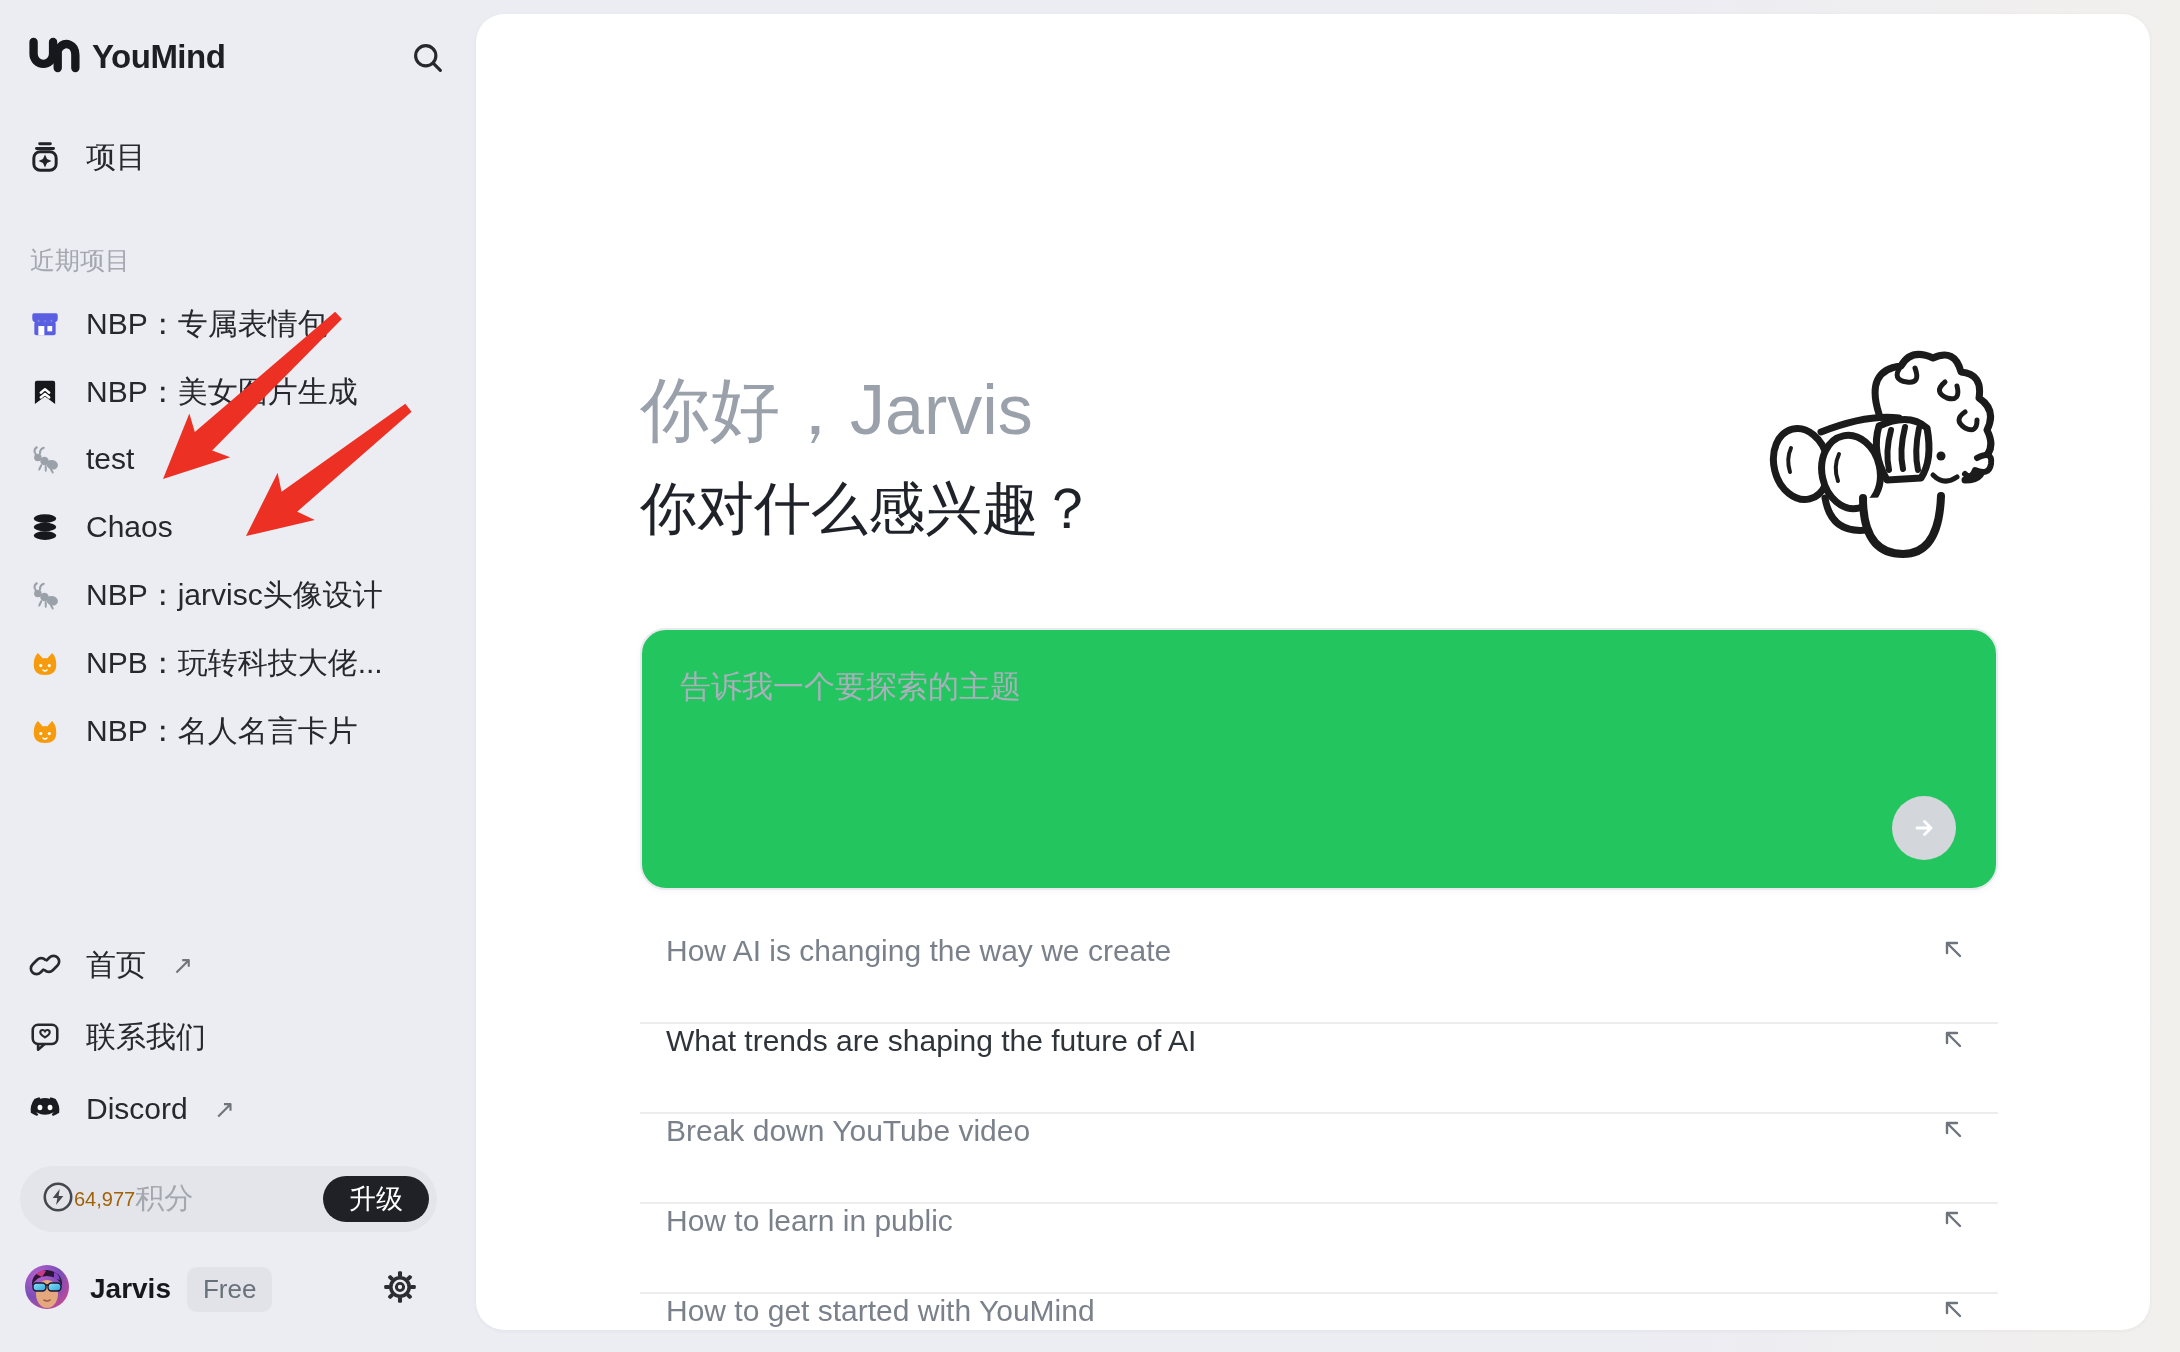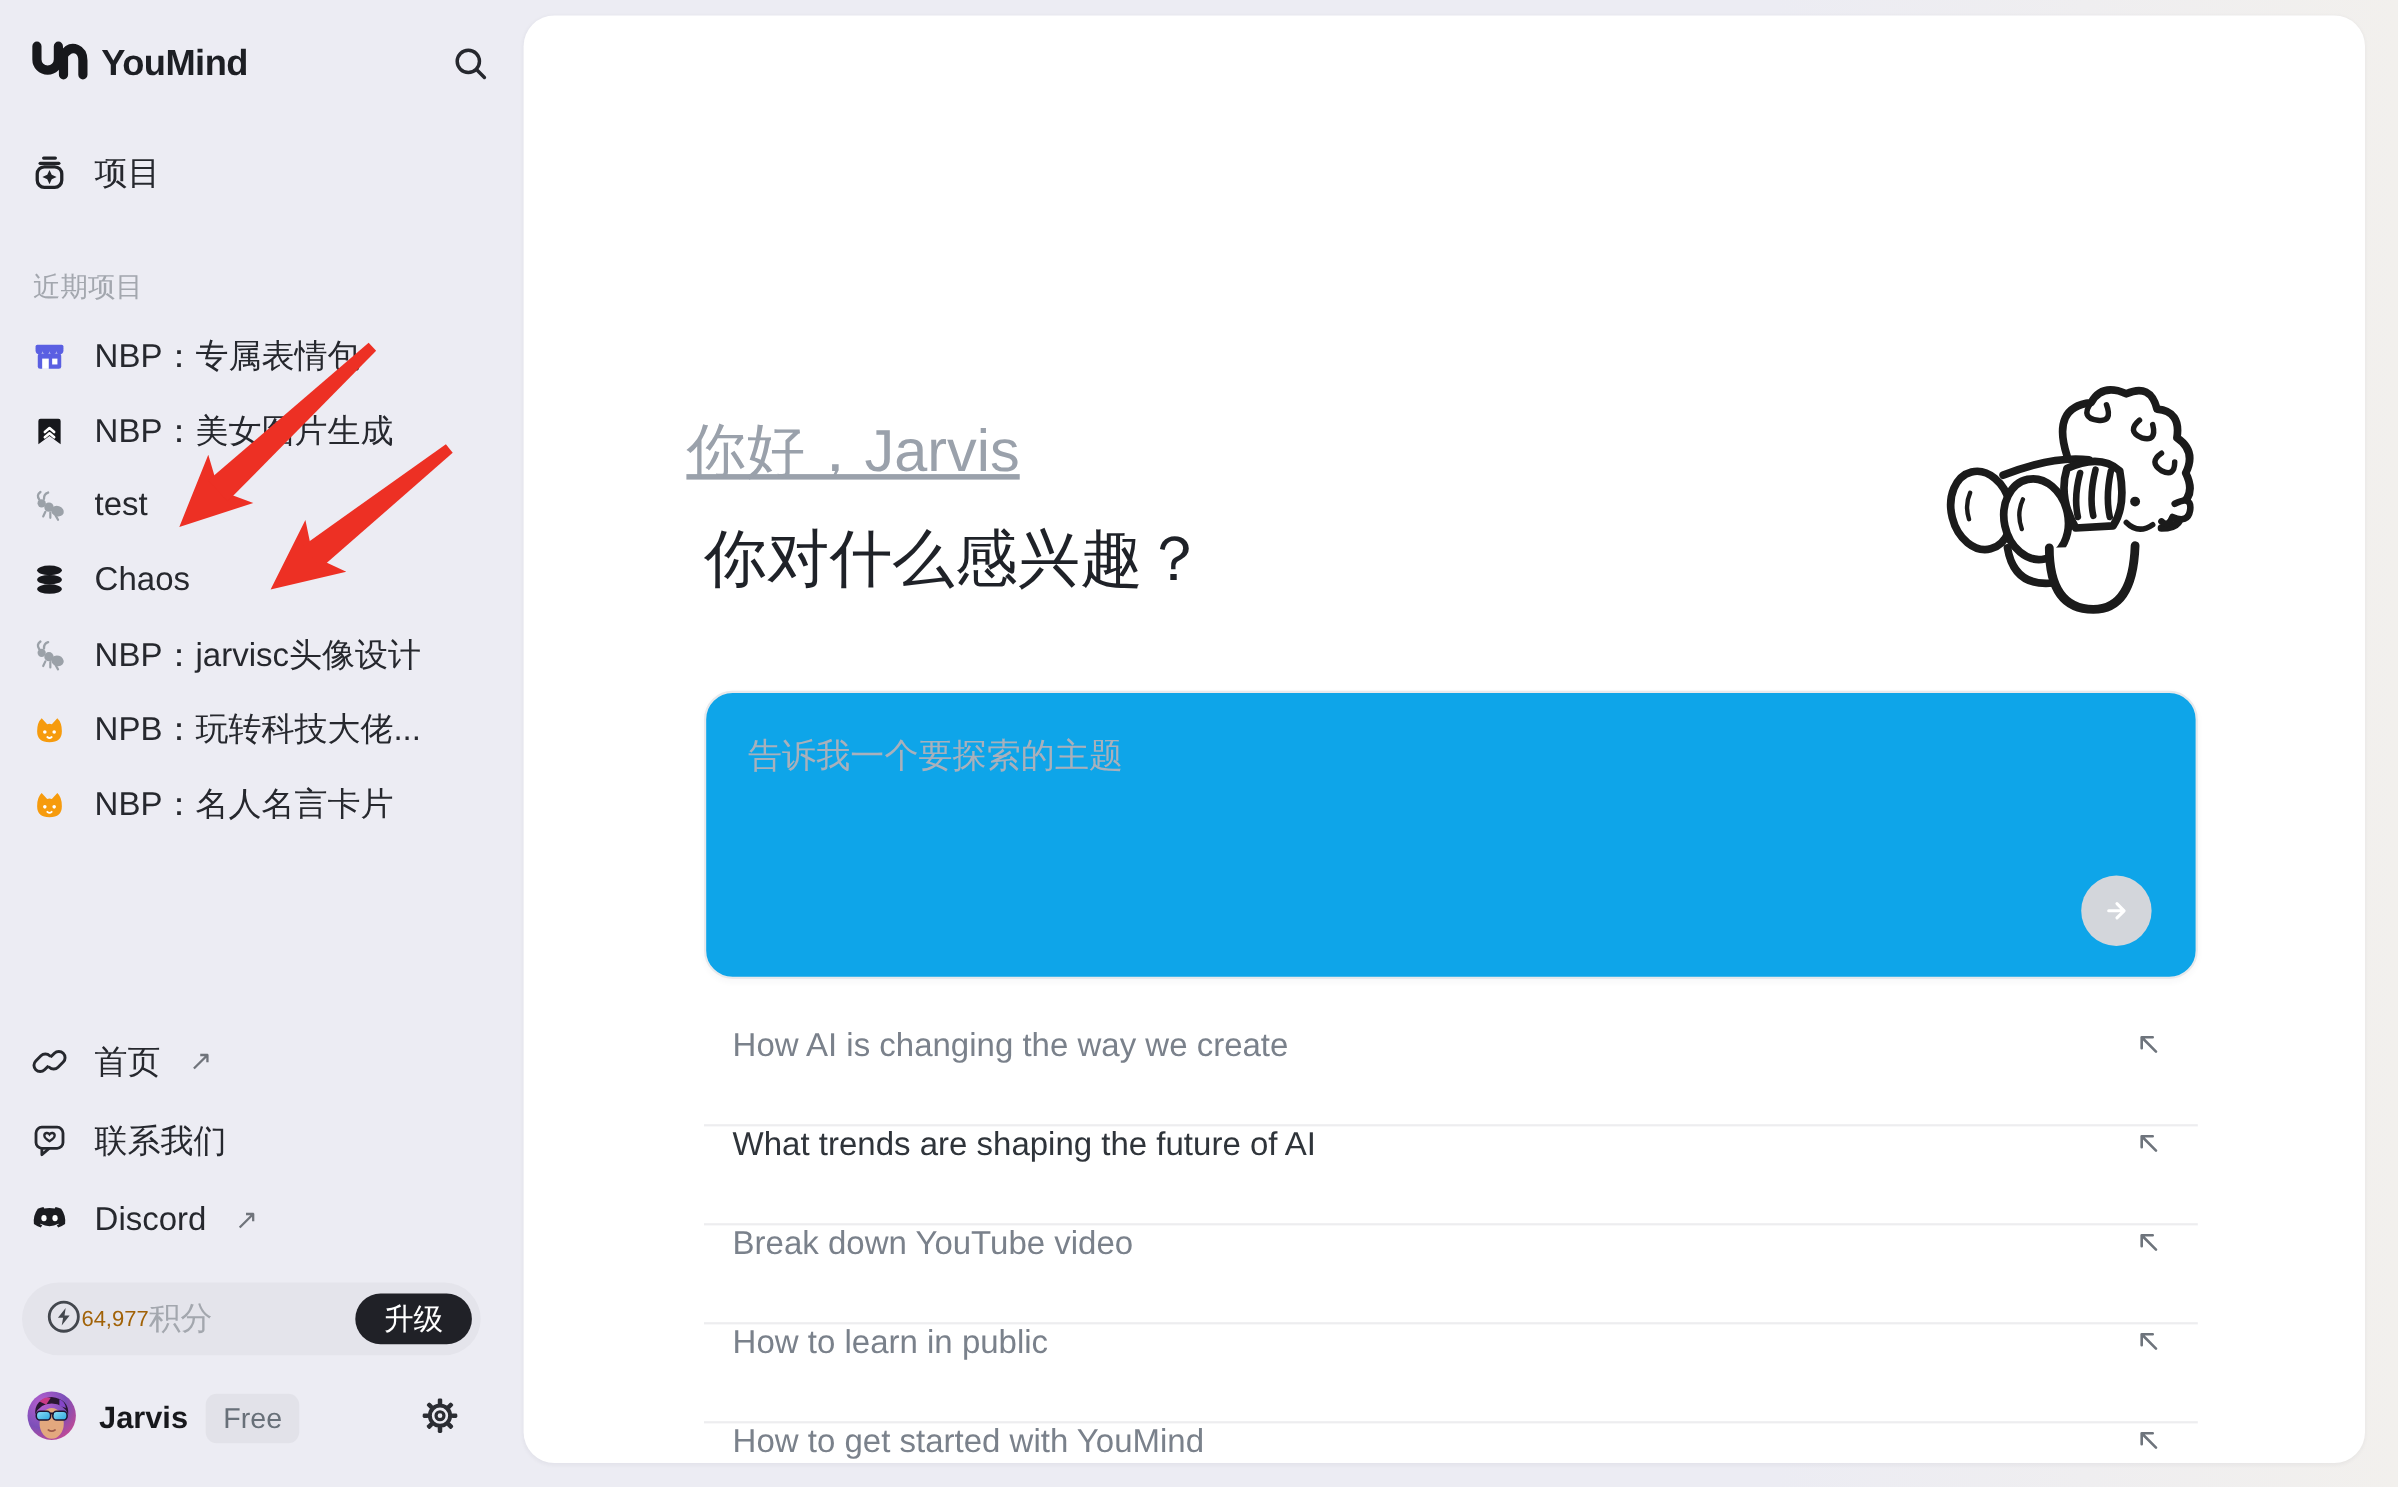"你好，Jarvis" .greet { font-size: 54px -> 70px; left: 148px -> 164px; text-decoration: underline -> none }
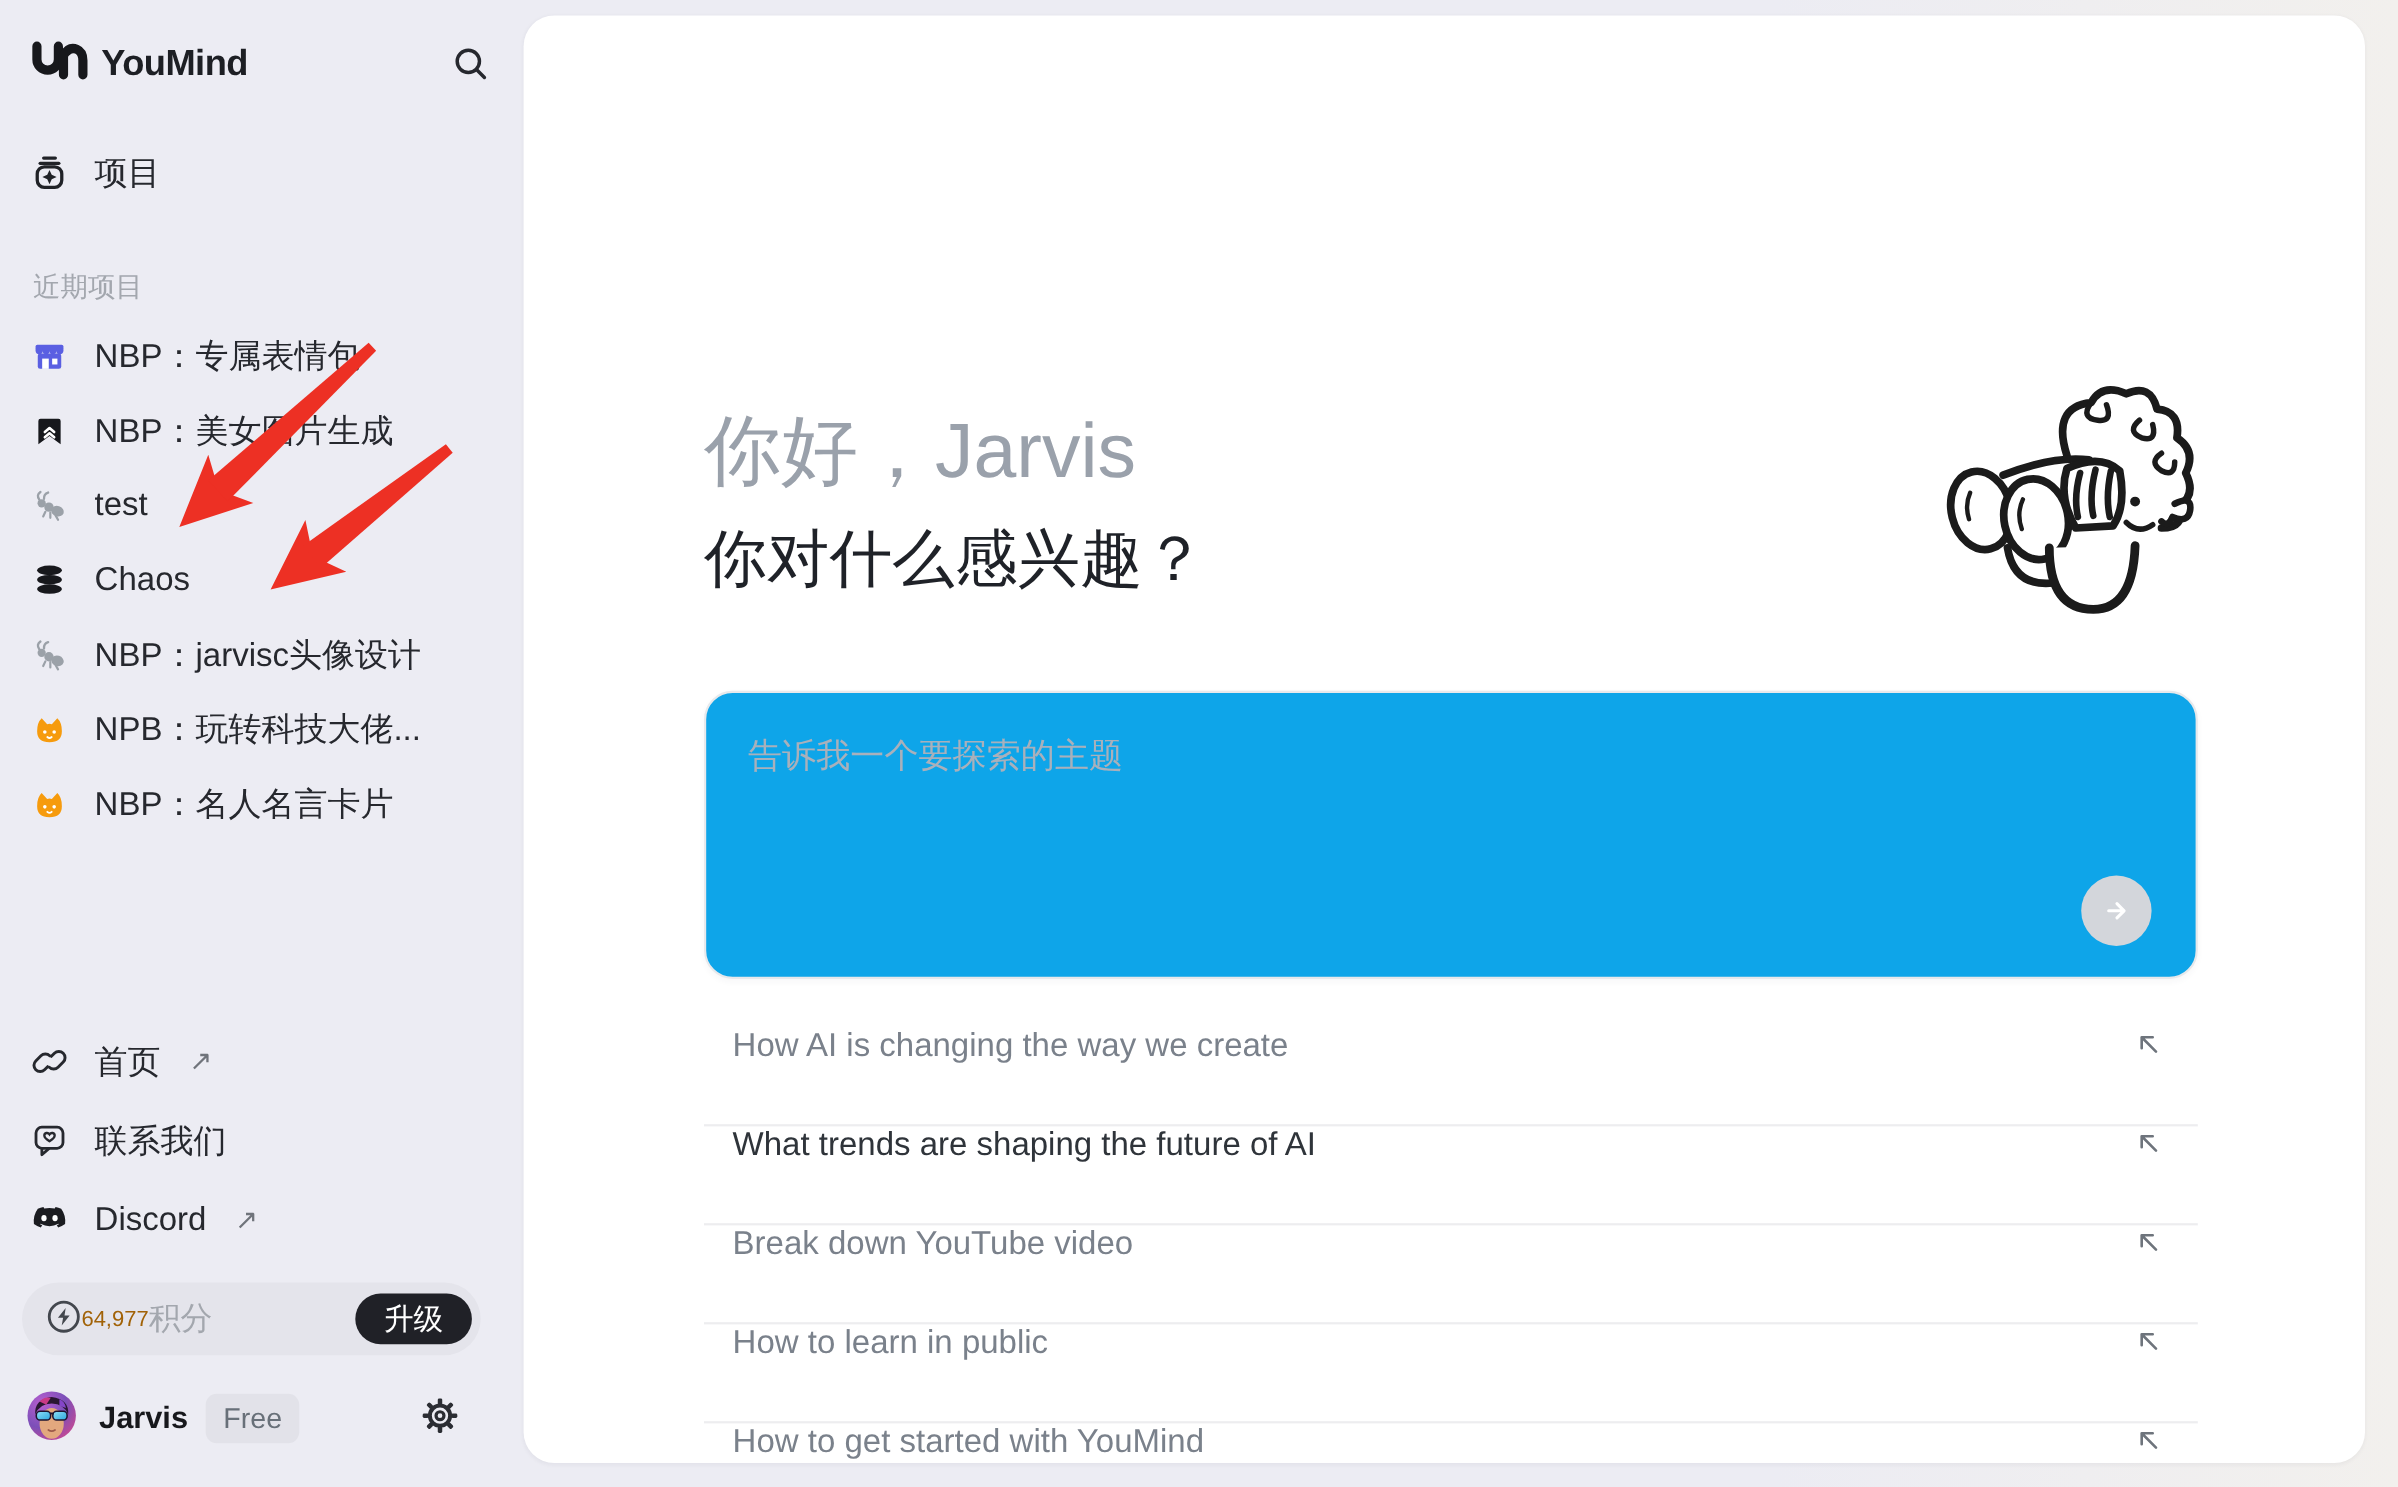"告诉我一个要探索的主题" .composer { background: #0ea5e9 -> #22c55e }
